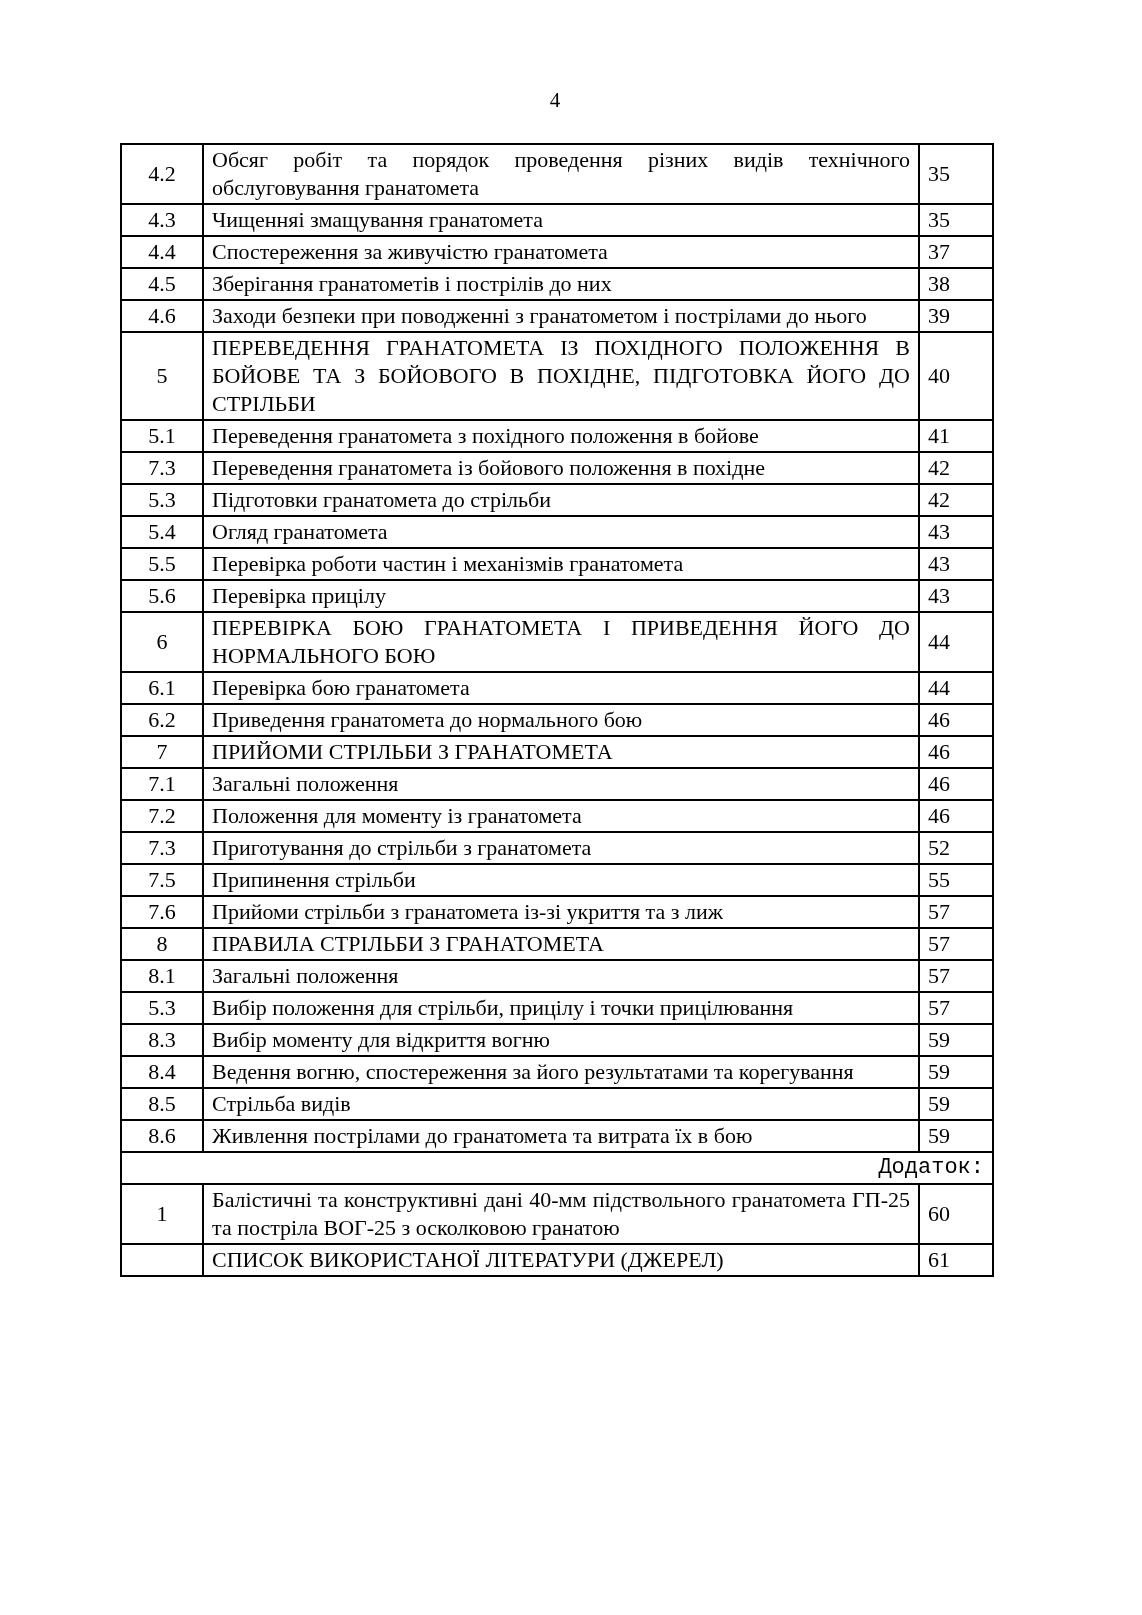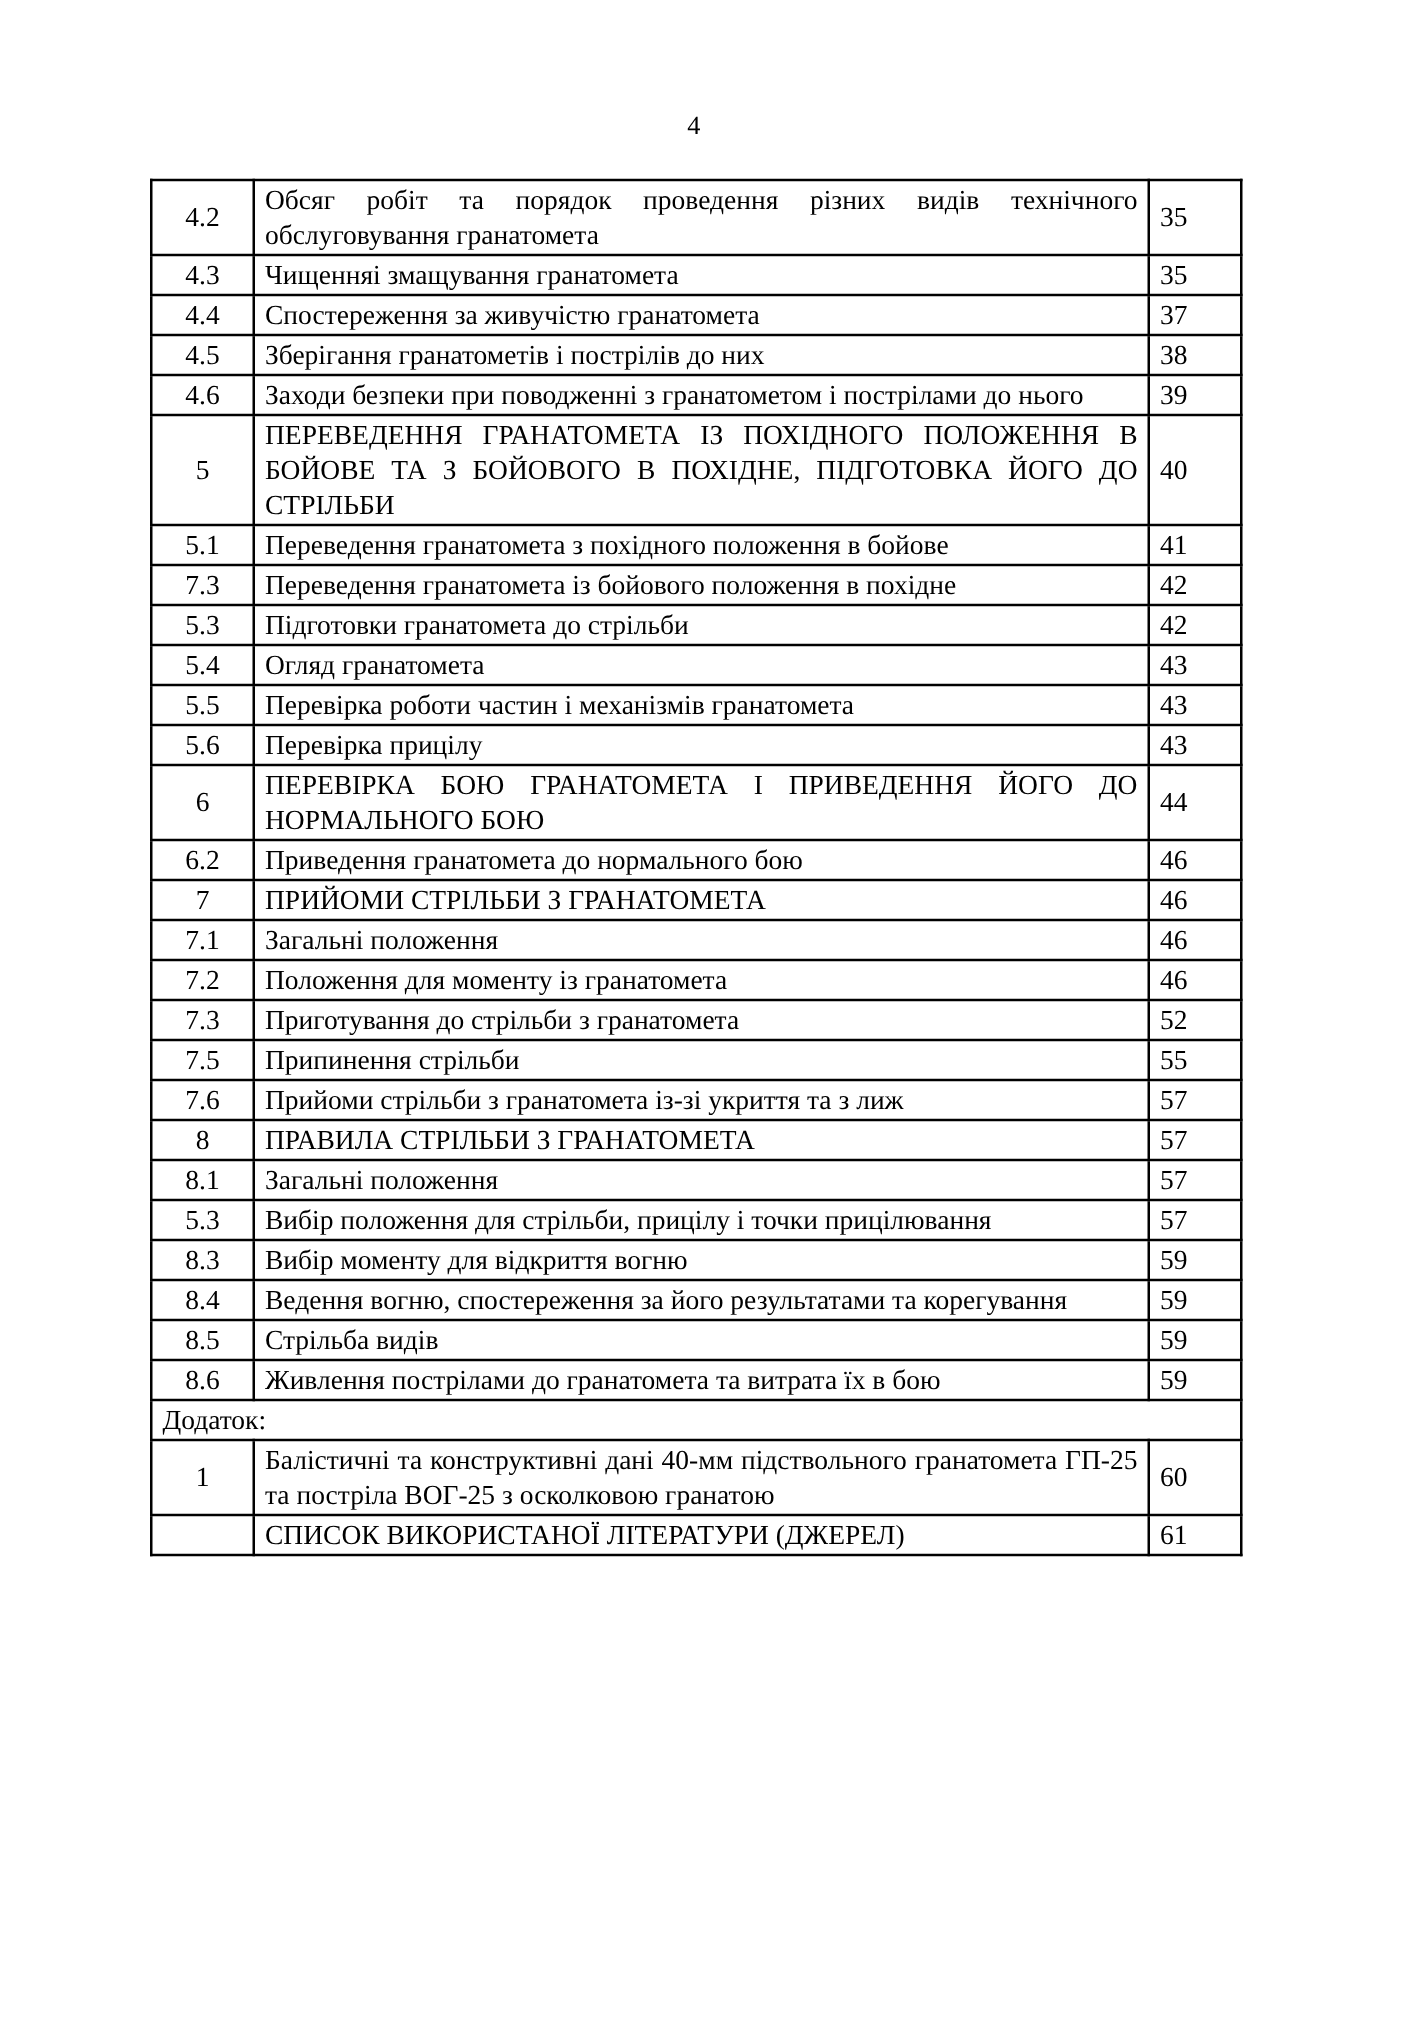"6.1" tr { html: none -> <tr> <td>6.1</td> <td>Перевірка бою гранатомета</td> <td>44</td> </tr> }
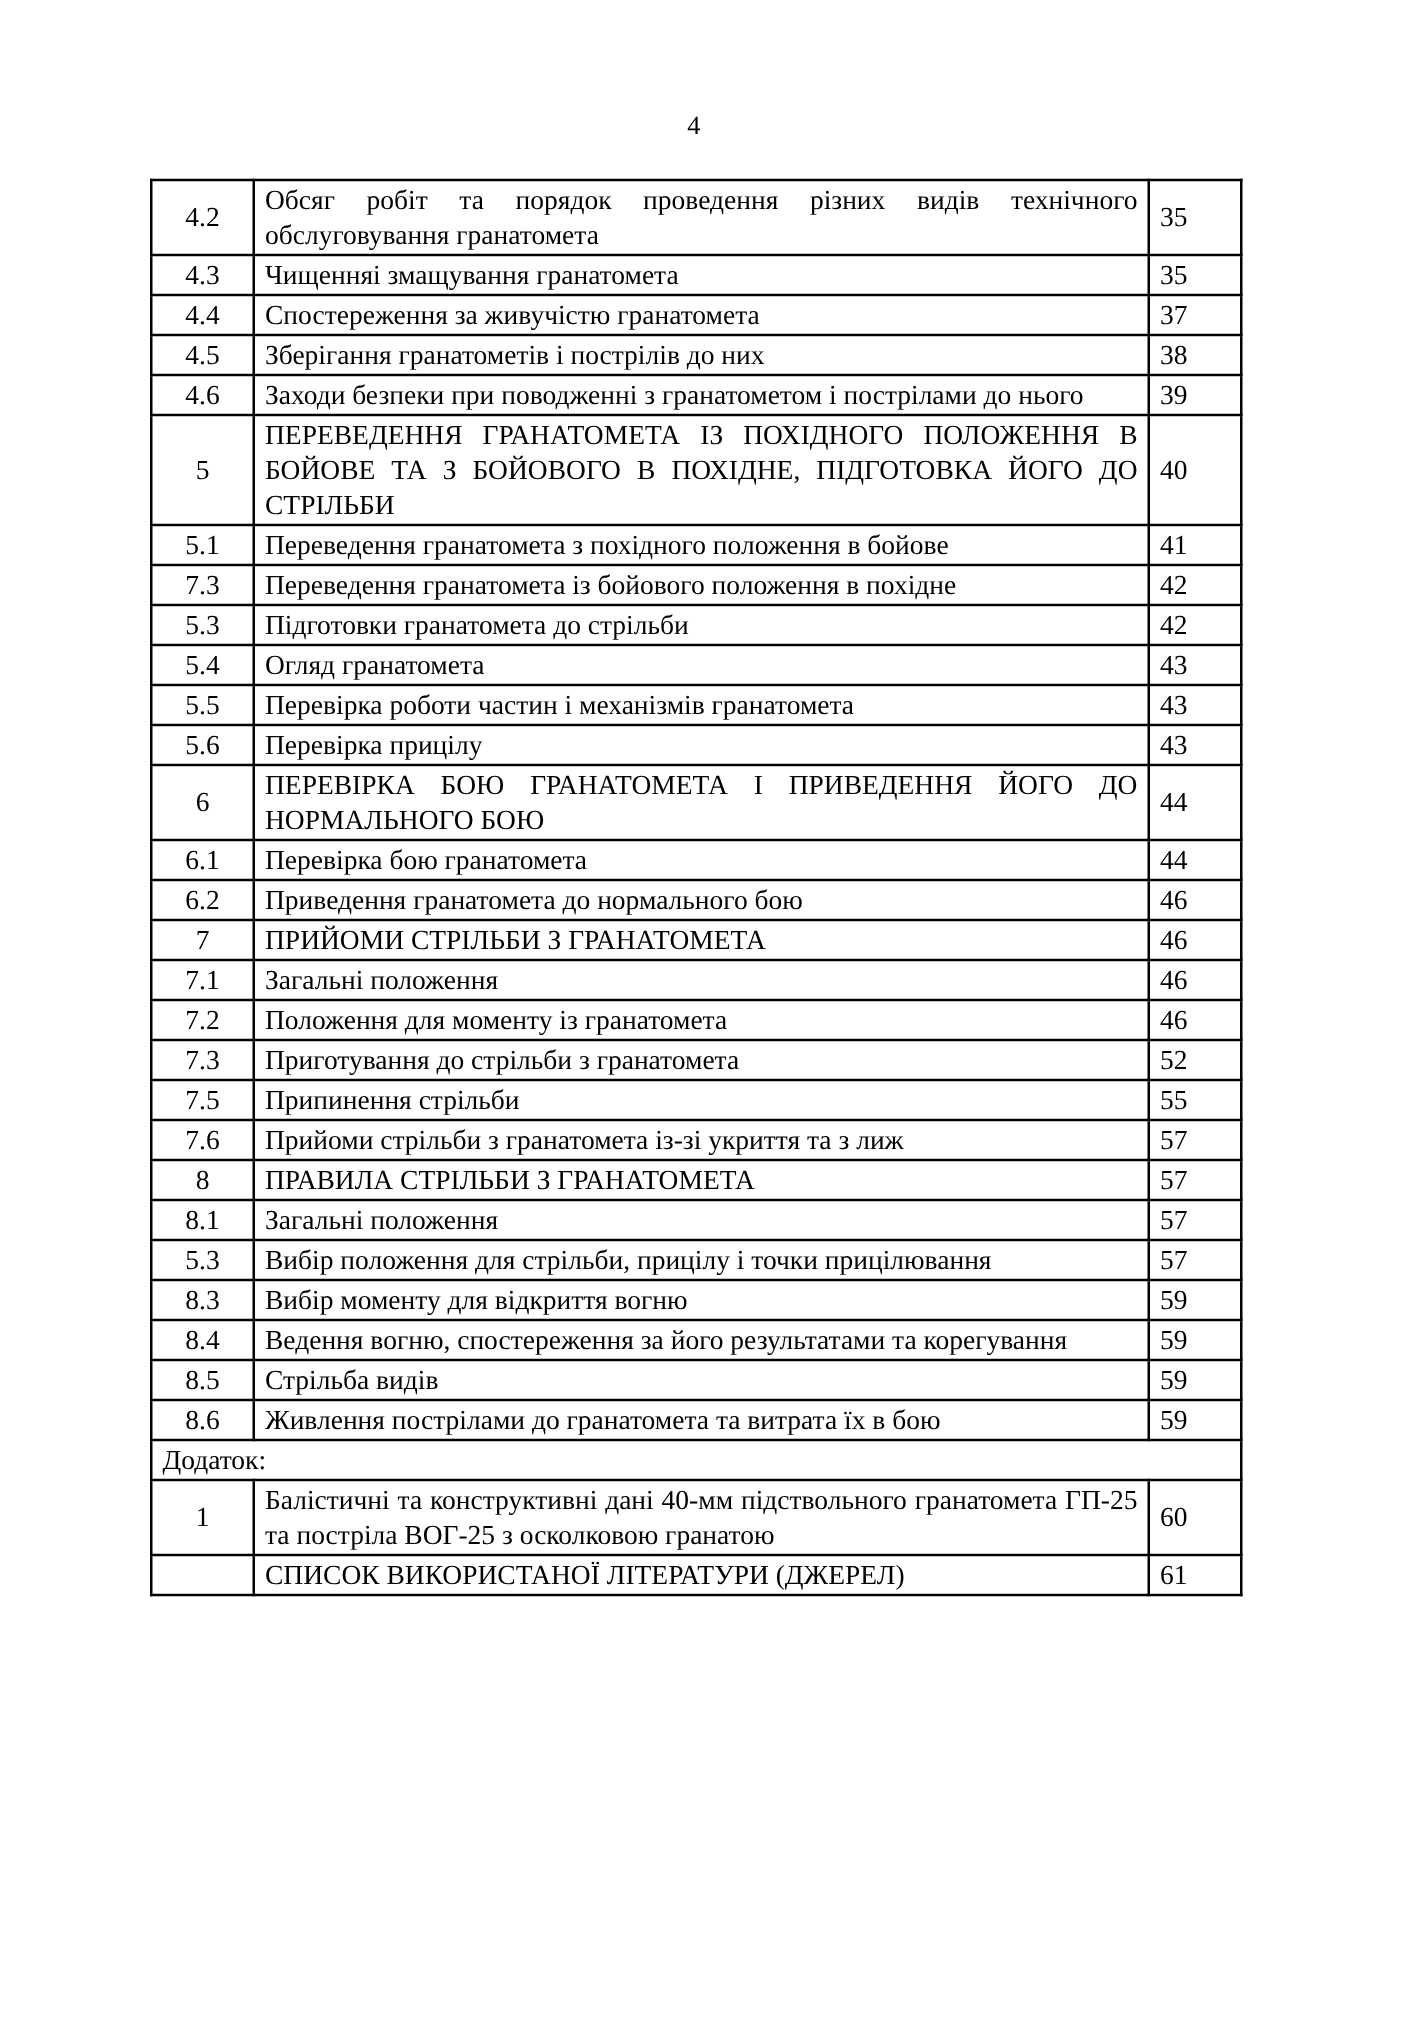"Додаток:" td.label-cell { font-family: none -> Liberation Mono, monospace; text-align: left -> right }
